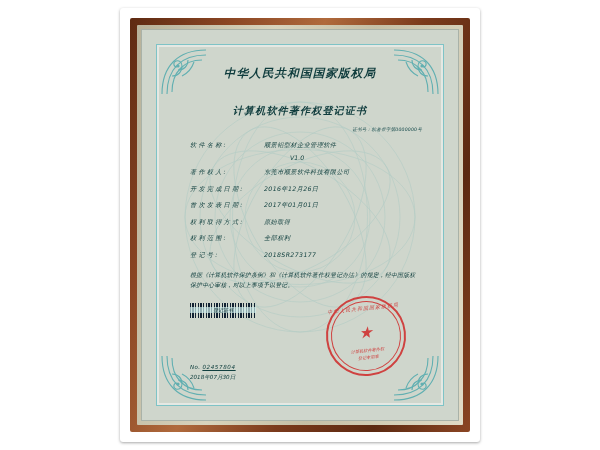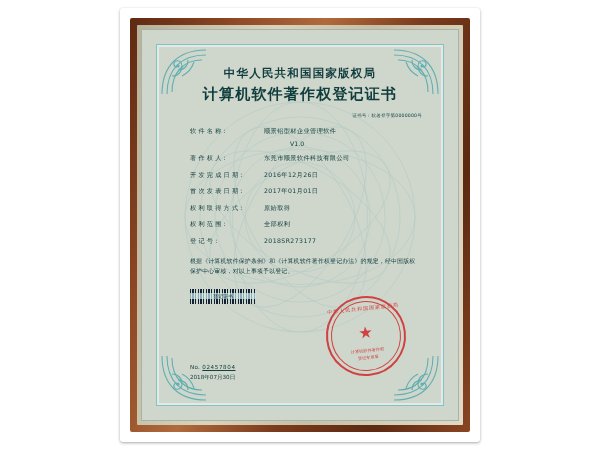"中华人民共和国国家版权局" .stage { font-style: none -> italic }
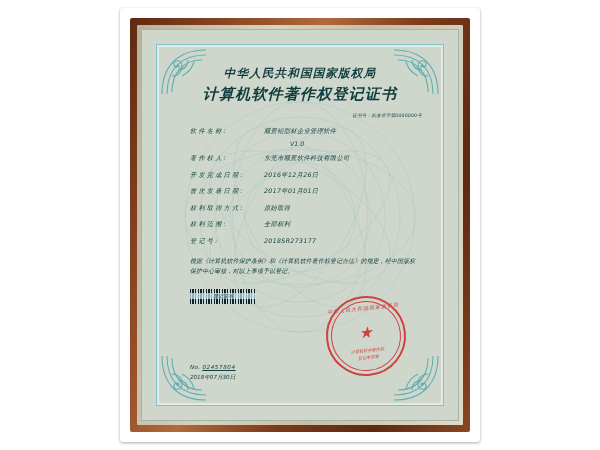"计算机软件著作权登记证书" .title-cn2 { font-size: 15px -> 10px; margin-top: 4px -> 23px }
